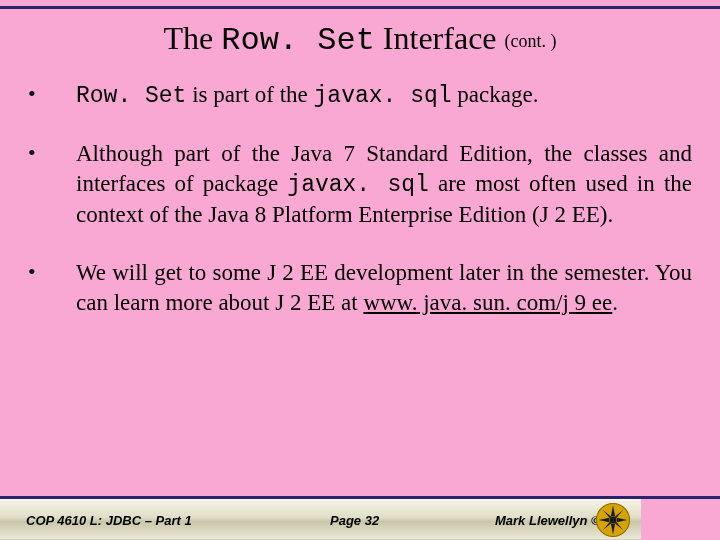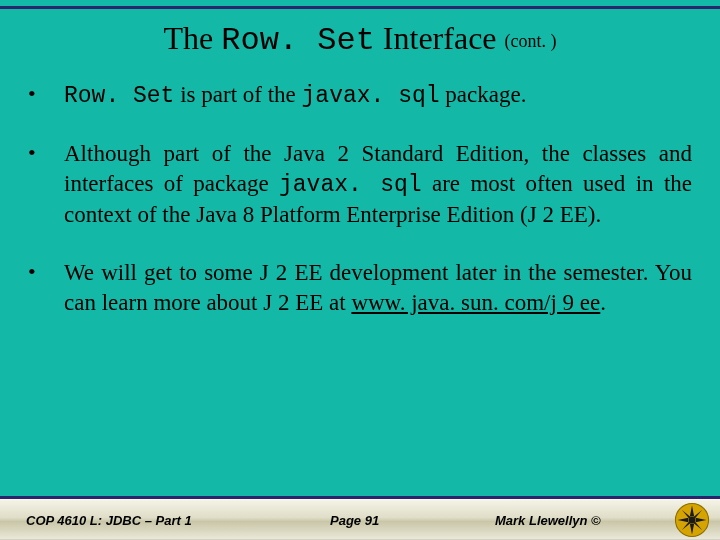"The Row. Set Interface (cont." .slide { background: #14b8a6 -> #f9a8d4 }
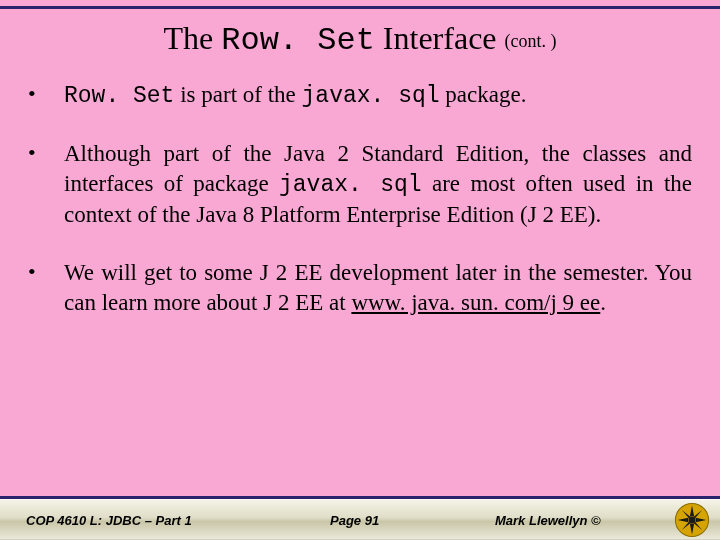"Row. Set is part of" .btext { margin-left: none -> 12px }
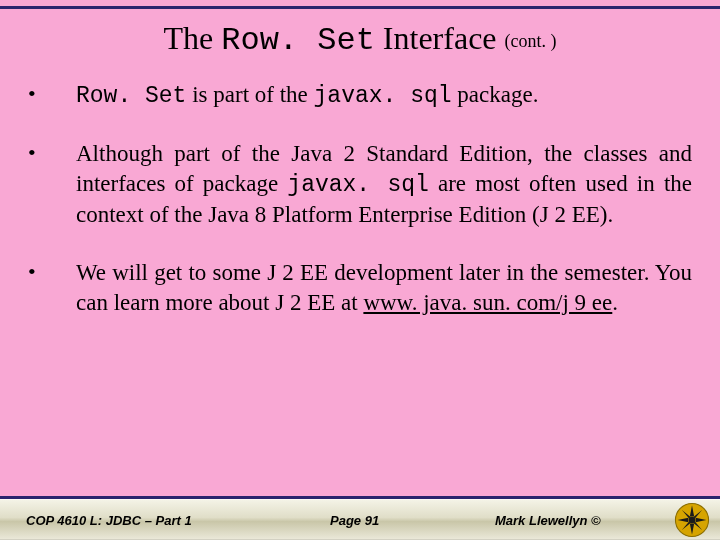"Although part of the Java" span { text: 2 -> 7 }
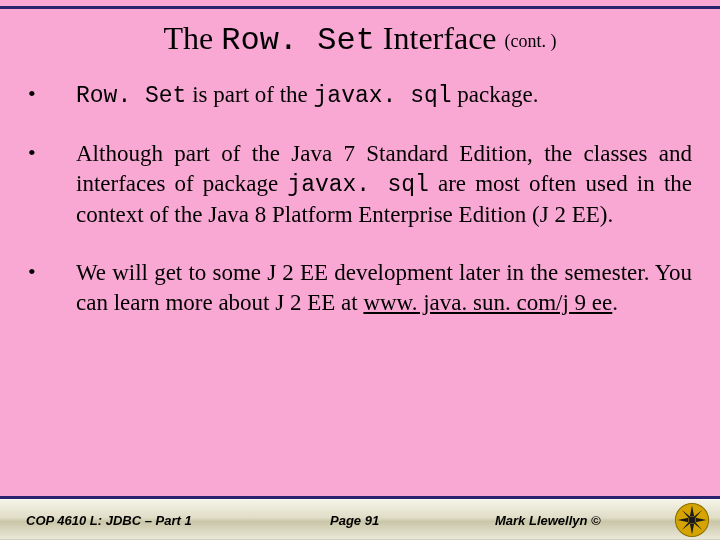"COP 4610 L: JDBC –" .footer-bar { width: 720px -> 641px }
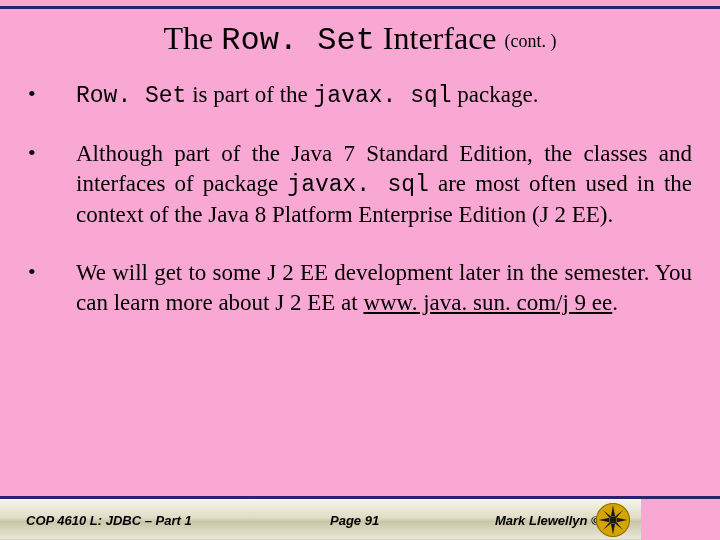"Page 91" div.footer-center { text: 91 -> 32 }
